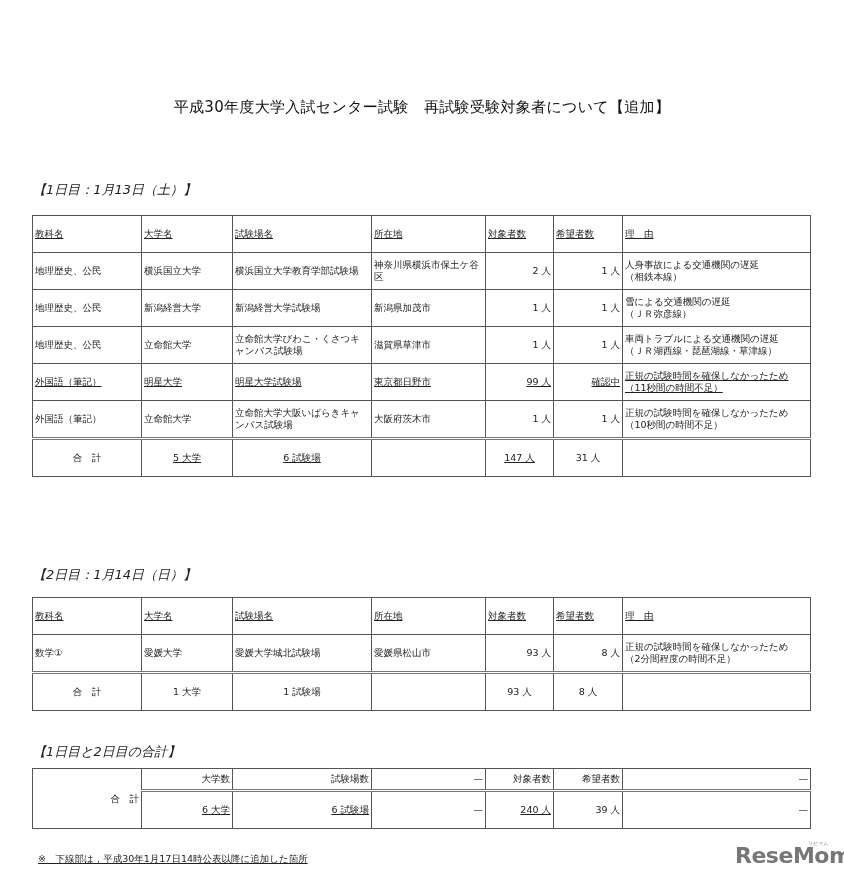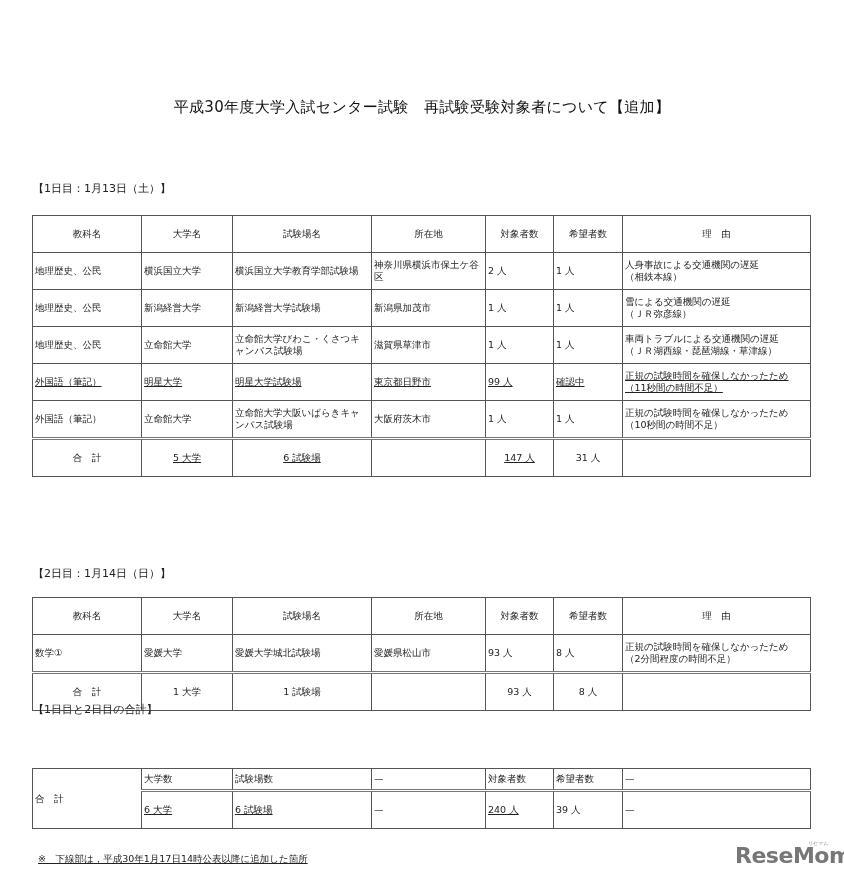"【1日目：1月13日（土）】" .section-heading { font-size: 11px -> 13px; font-style: none -> italic }
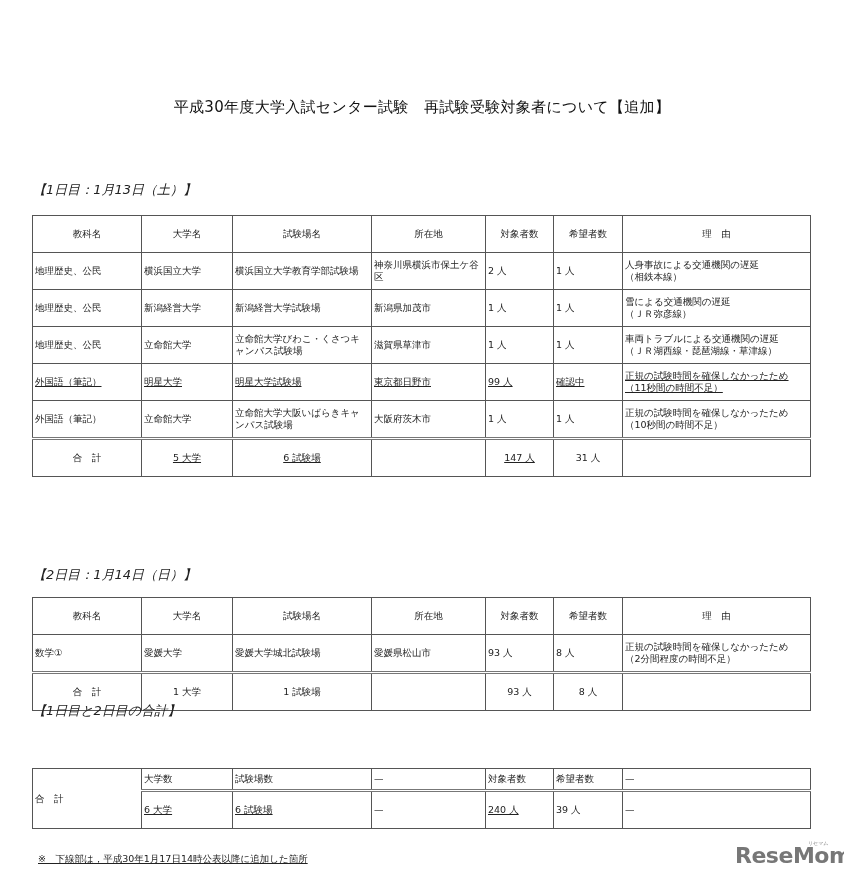"教科名" table.grid tr.head td { text-align: center -> left; text-decoration: none -> underline }
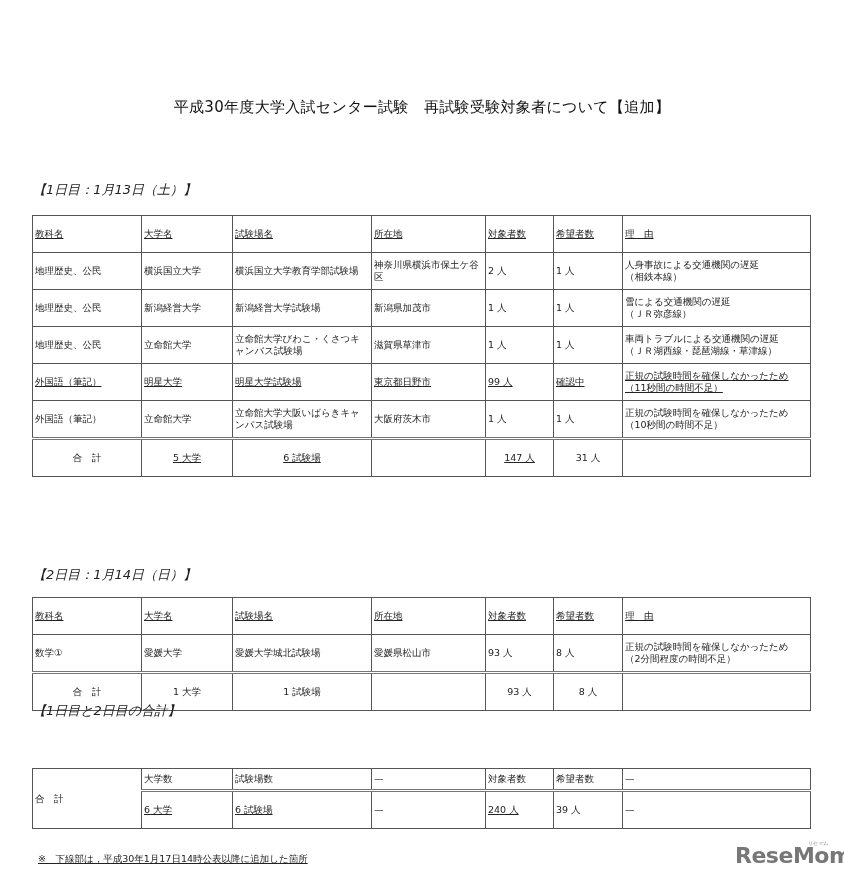"2 人" .c { text-align: left -> right }
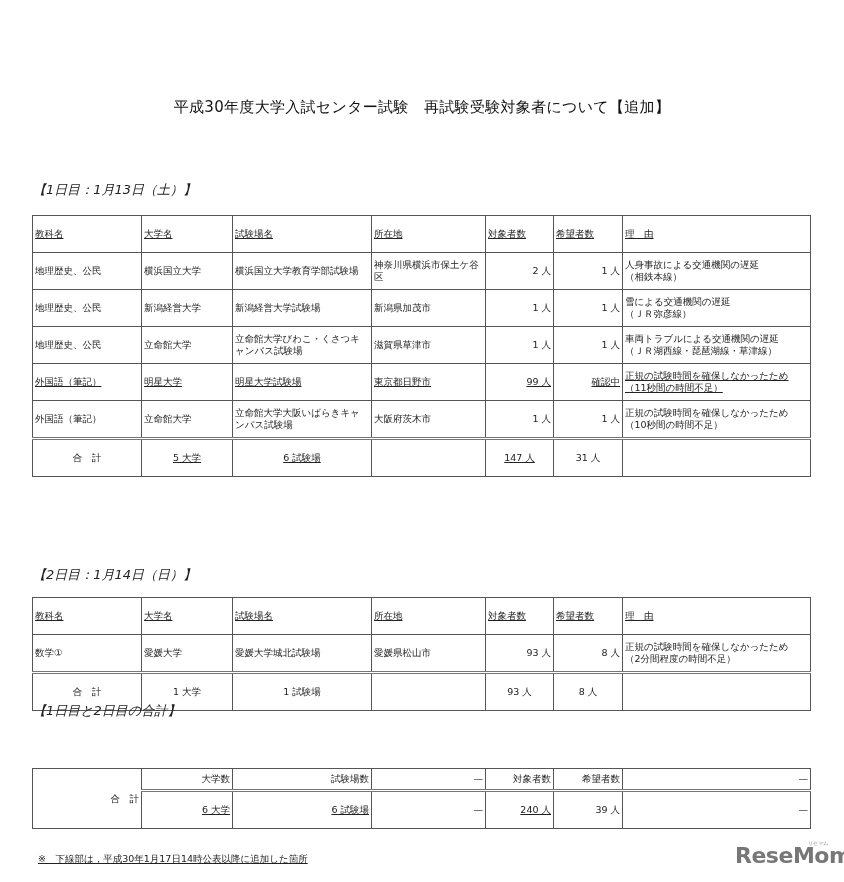"【1日目と2日目の合計】" div.section-heading { top: 702px -> 743px }
